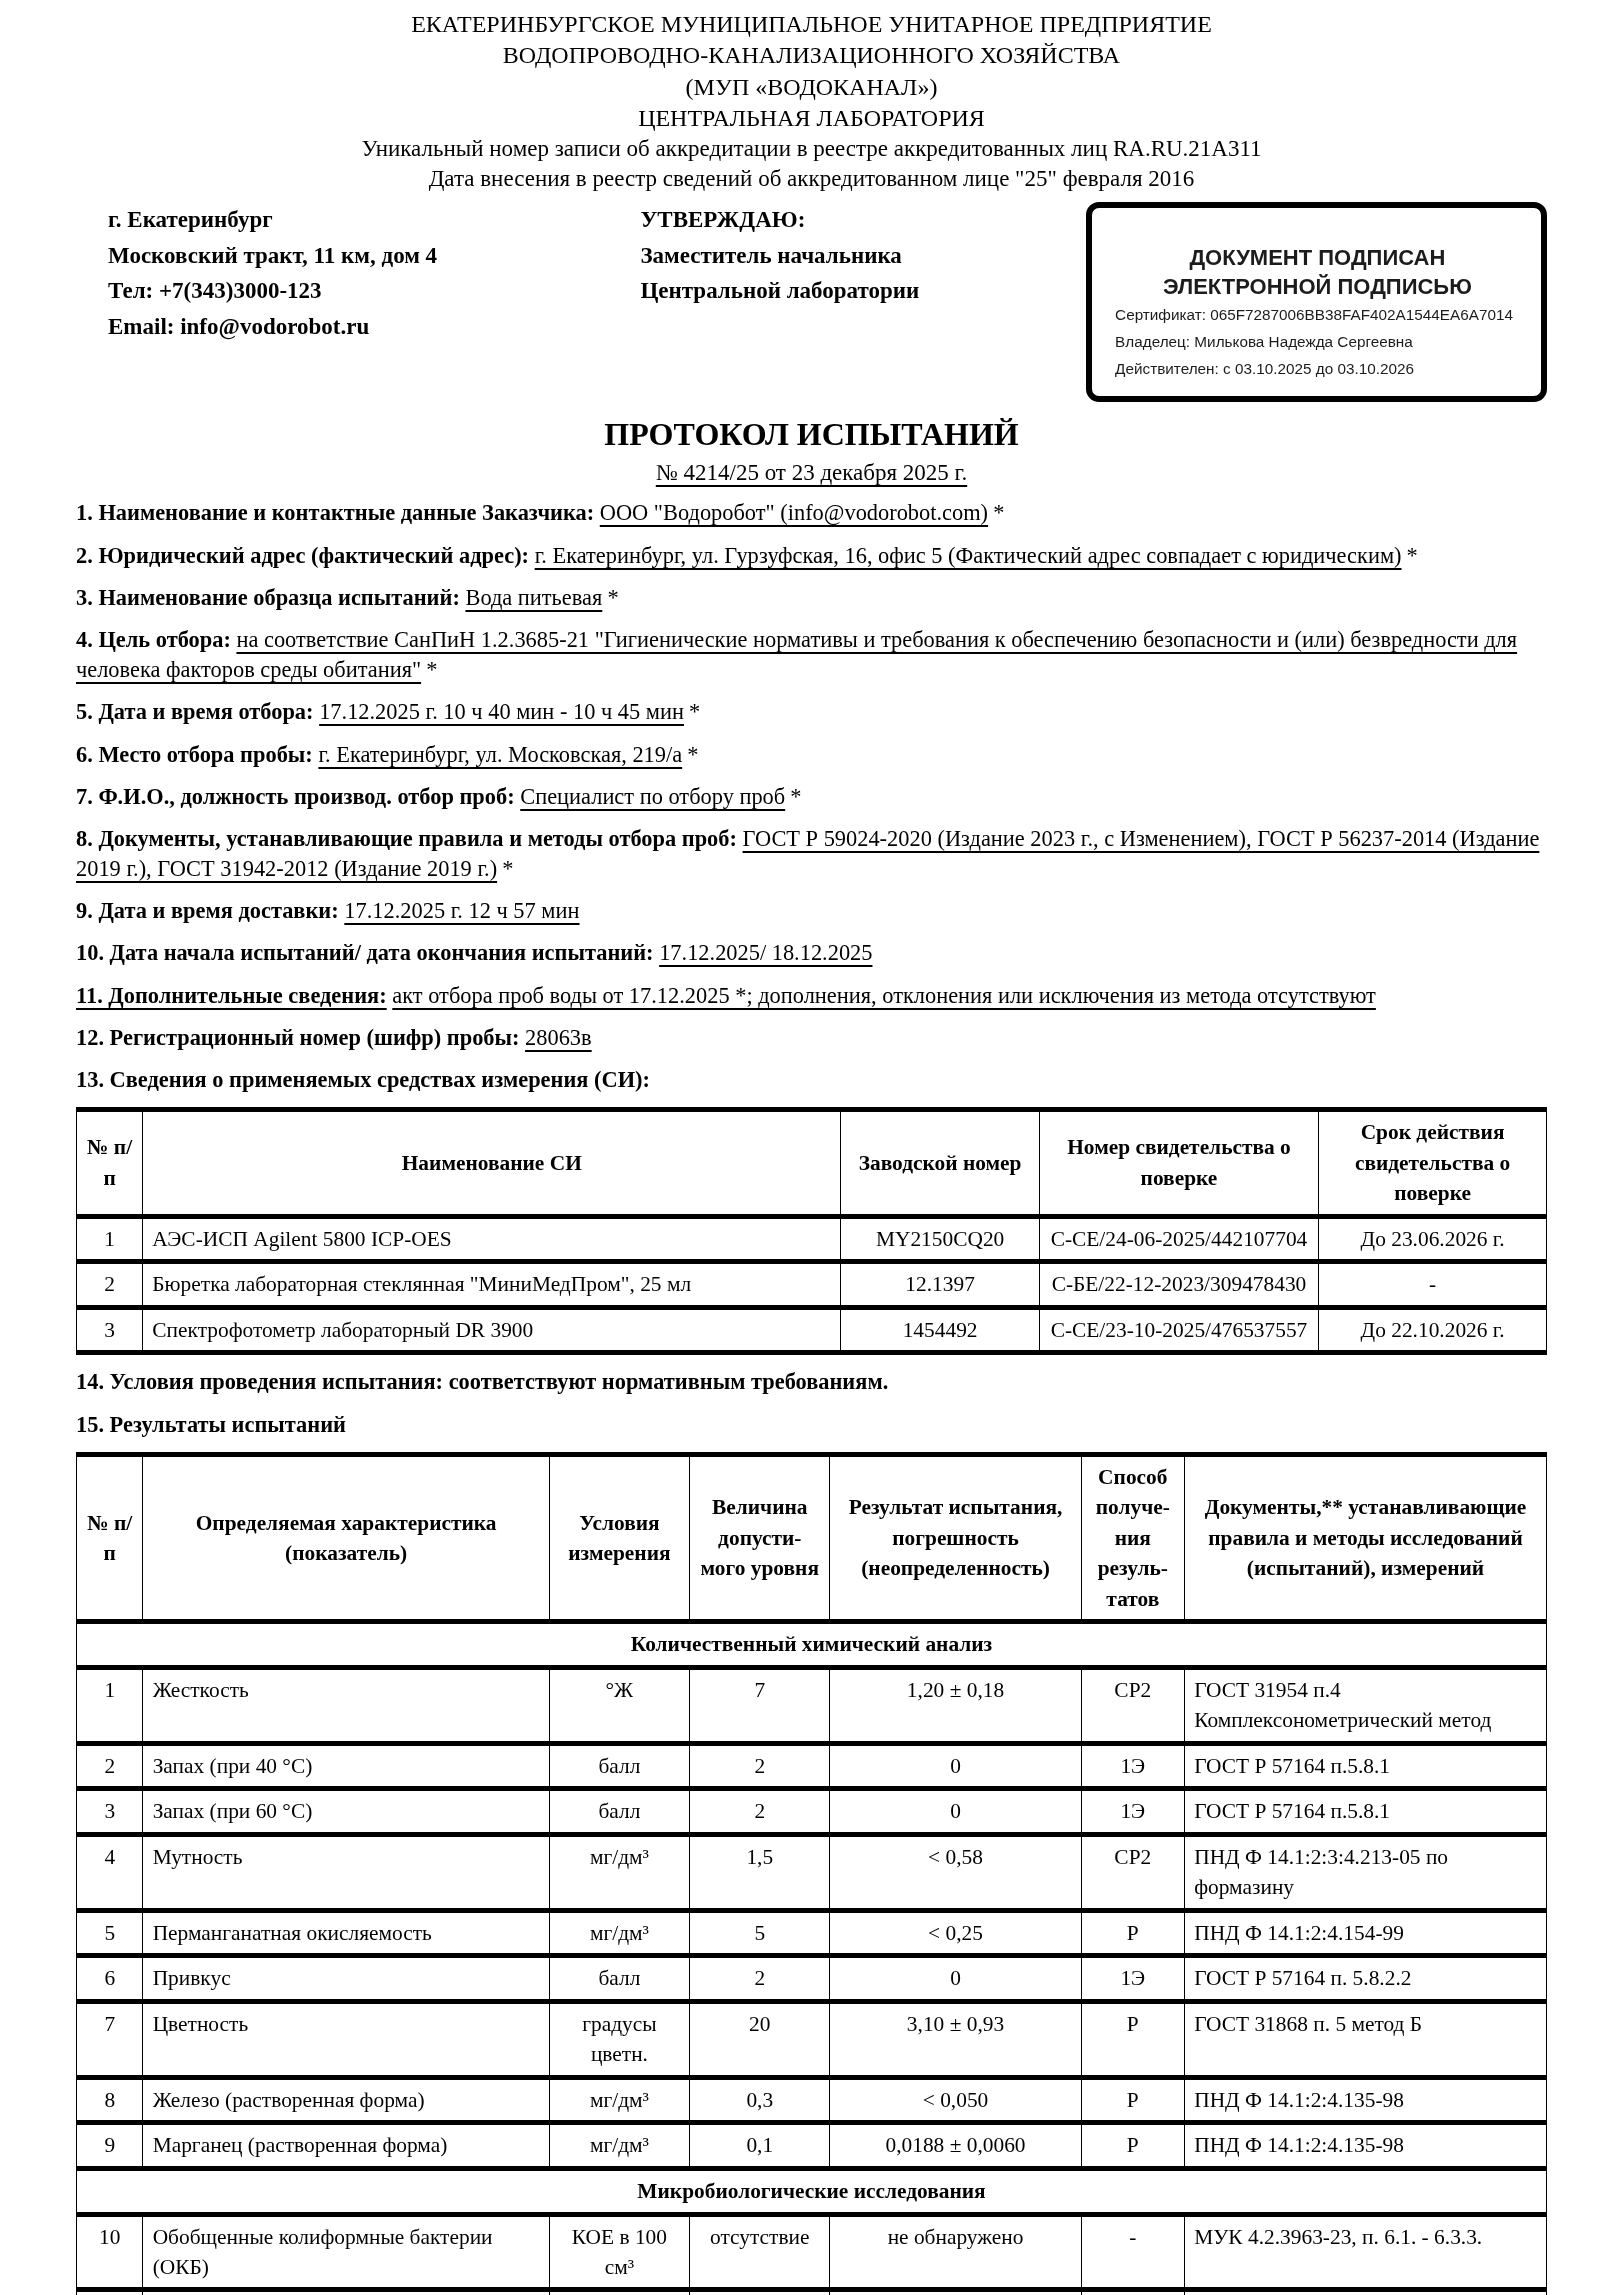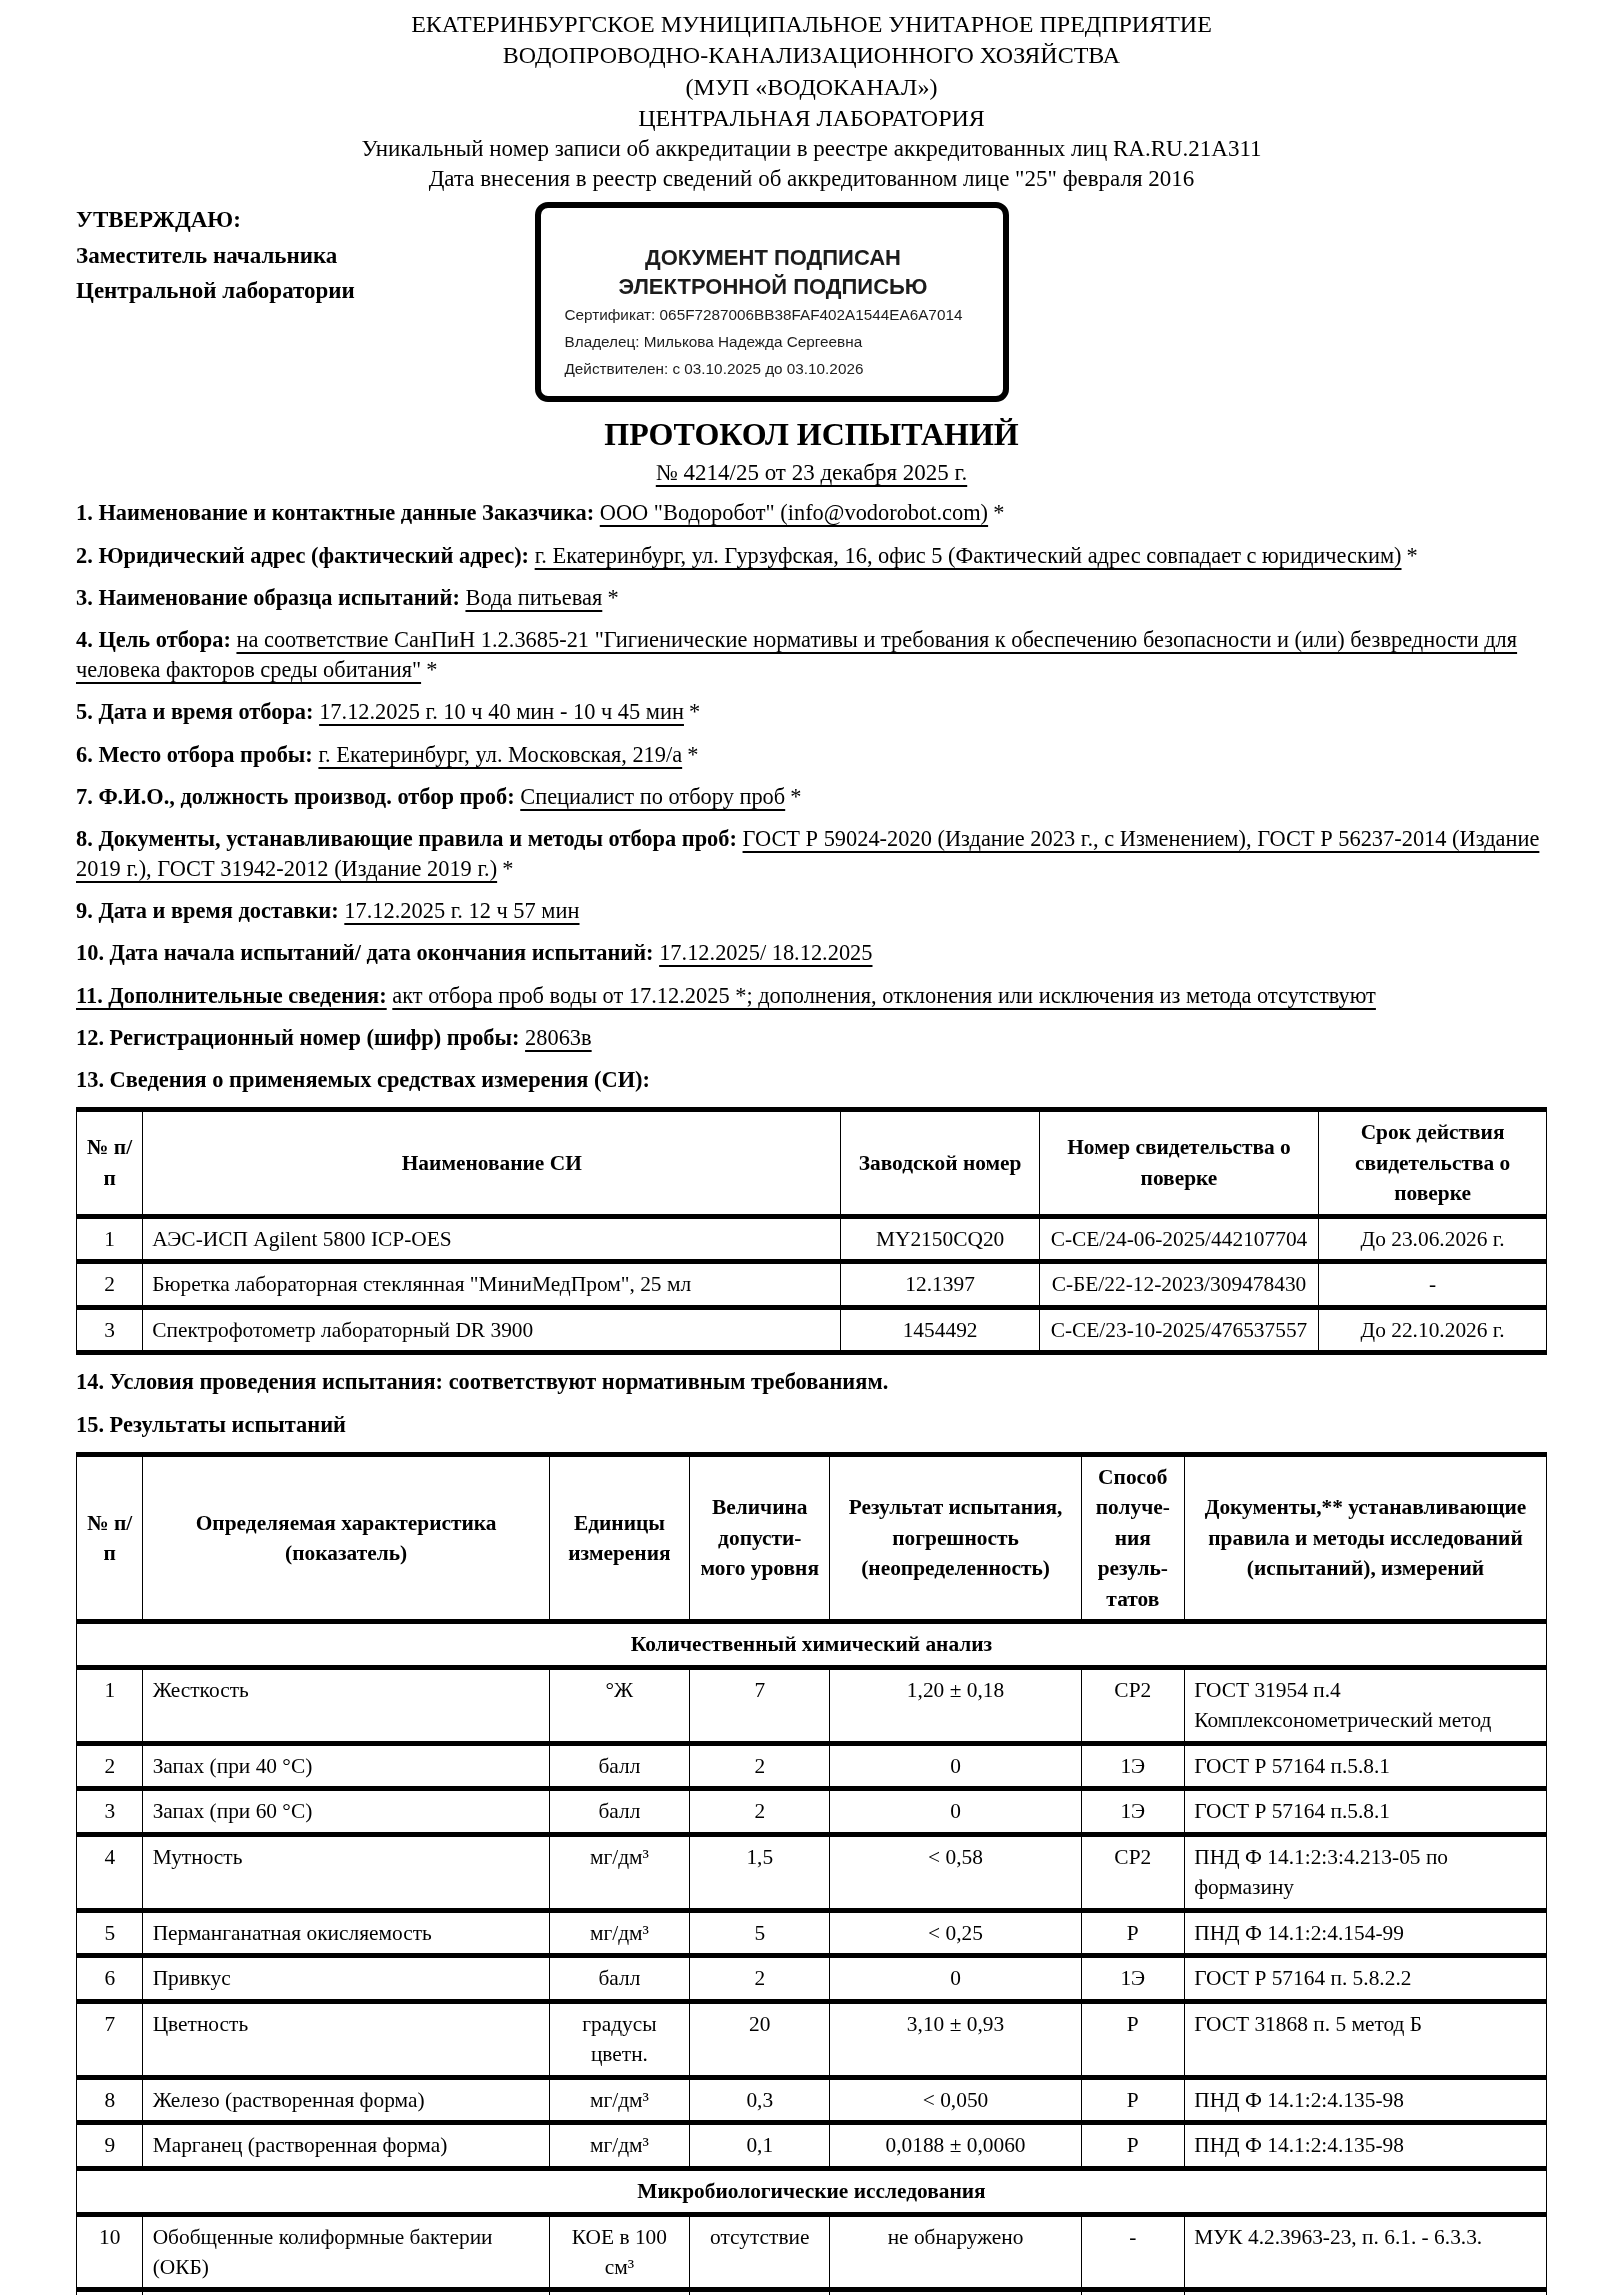"г. Екатеринбург" div.contacts { html: none -> <div> <div>г. Екатеринбург</div> <div>Московский тракт, 11 км, дом 4</div> <div>Тел: +7(343)3000-123</div> <div>Email: info@vodorobot.ru</div> </div> }
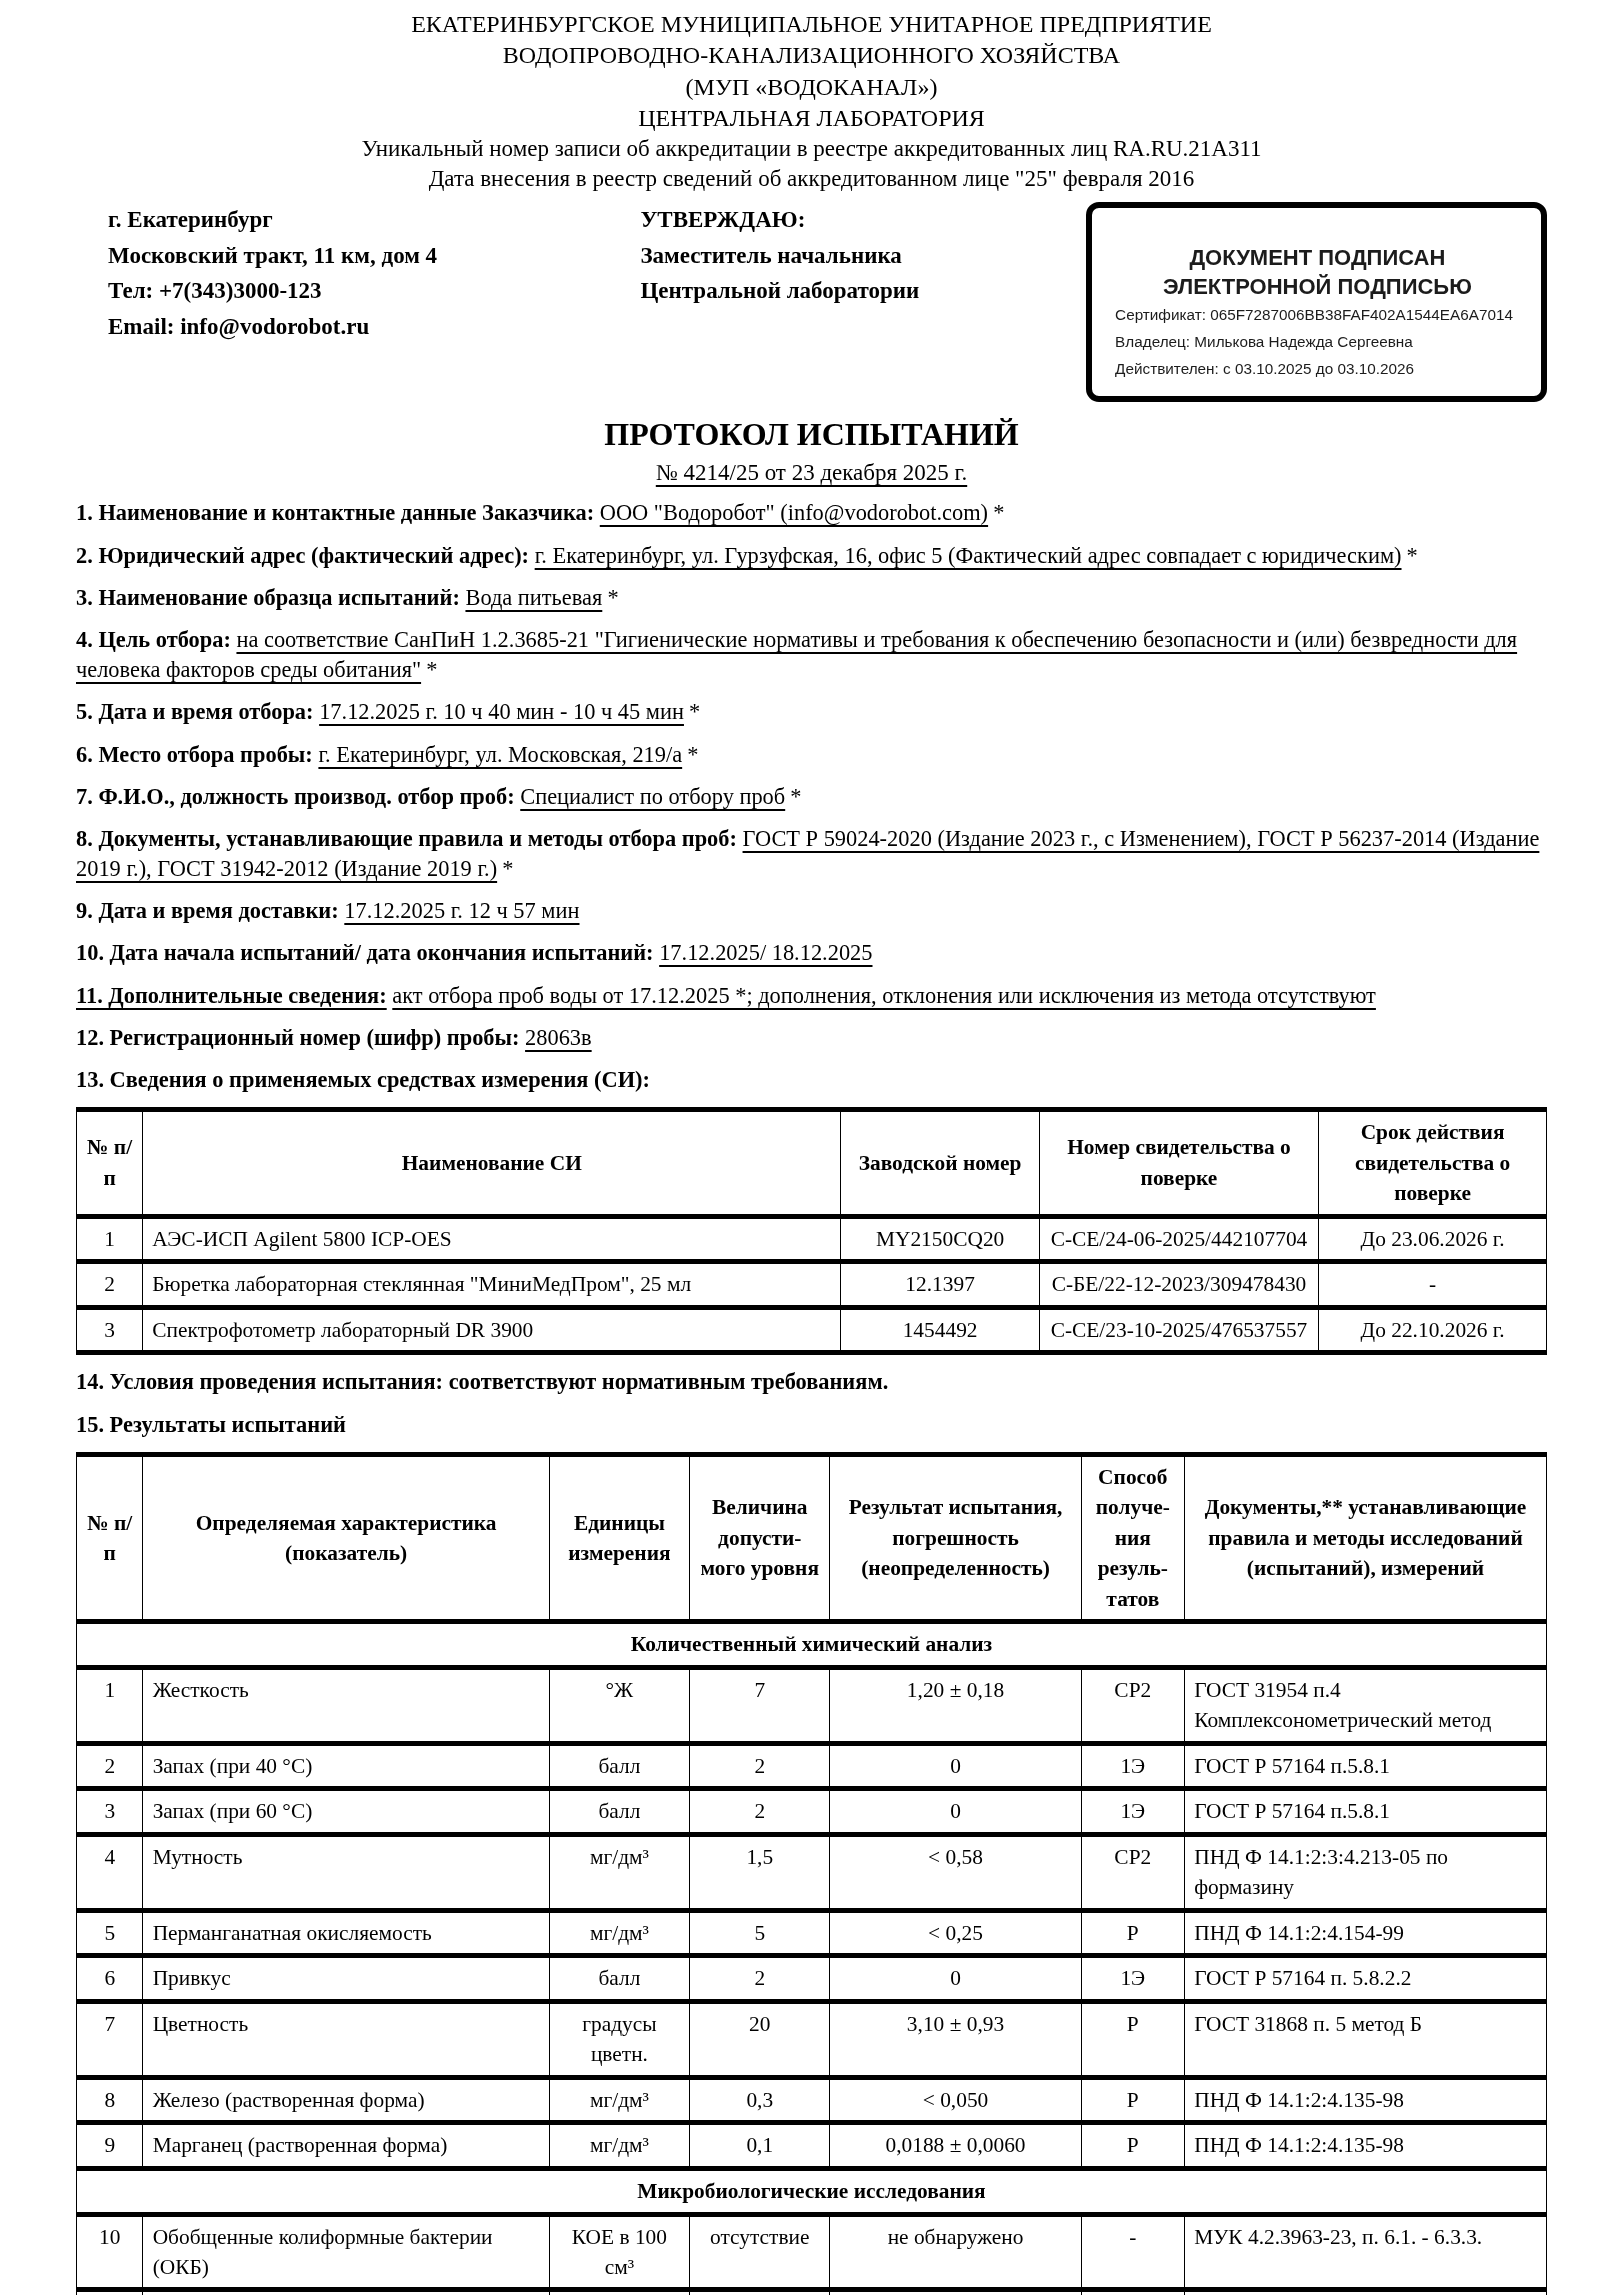"Единицы измерения" th { text: Единицы -> Условия }
